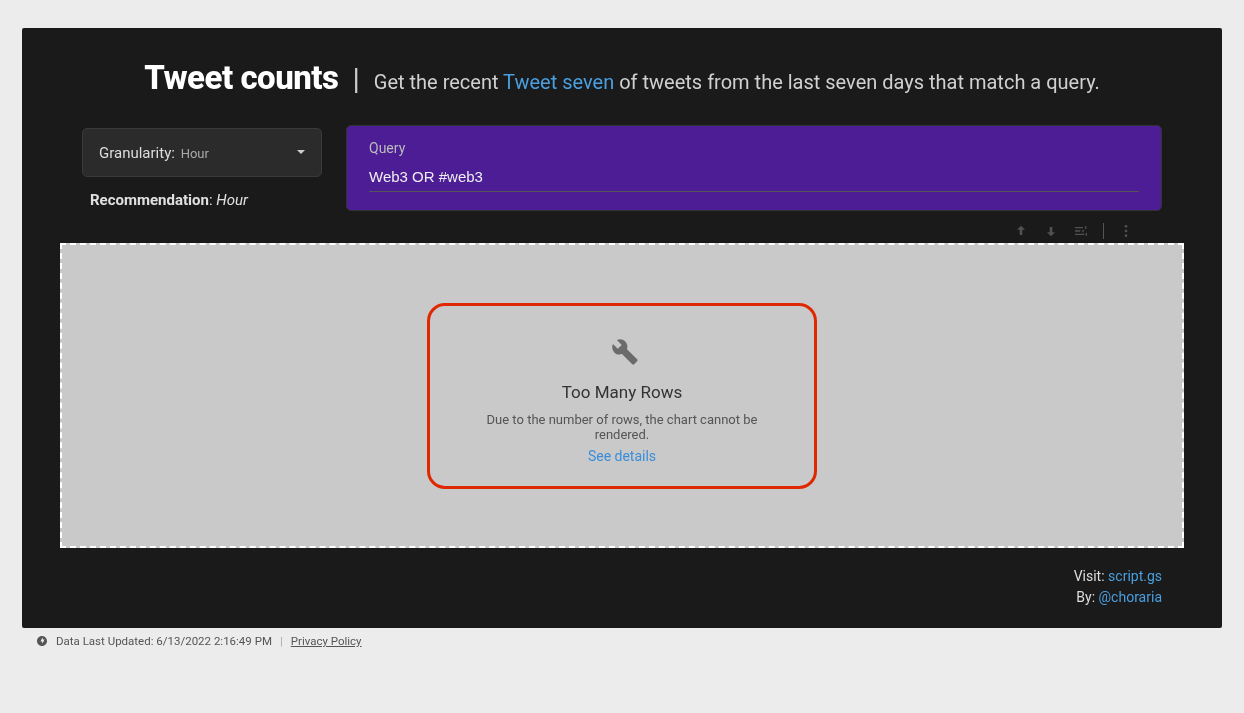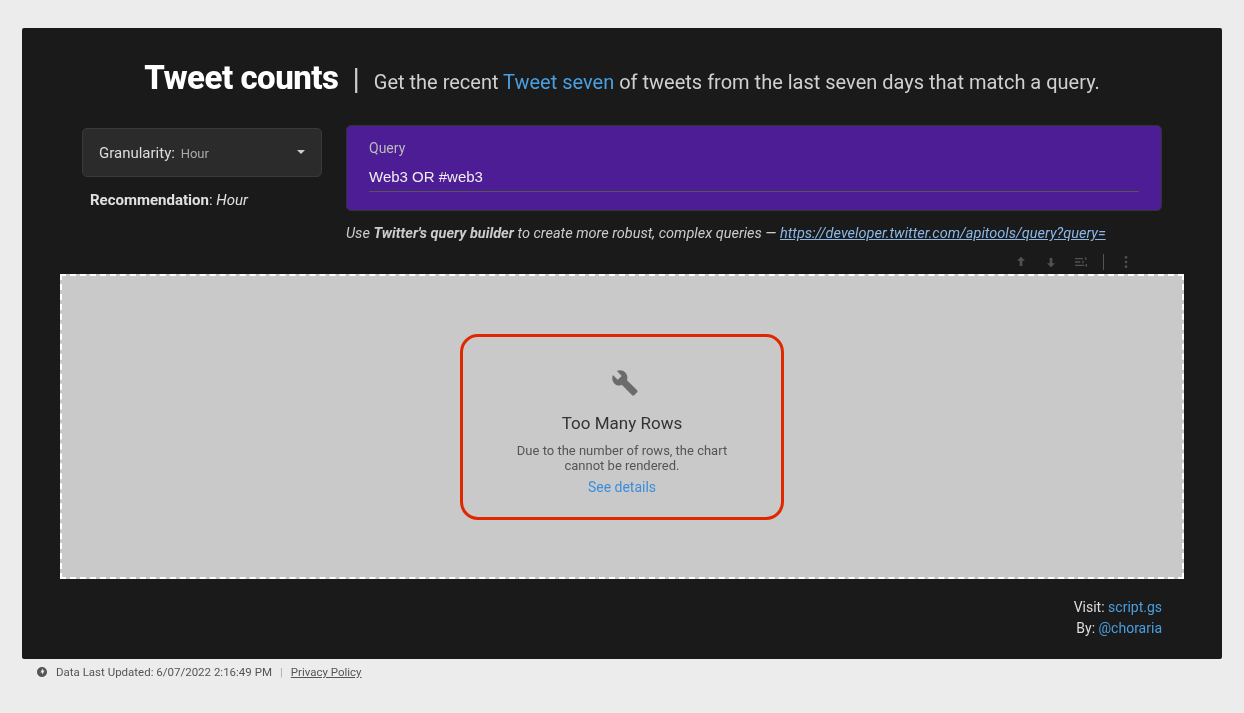"Use Twitter's query builder to" div.hint { html: <div> <span>Use </span><span>Twitter's query builder</span><span> to create more robust, complex queries — </span><a>https://developer.twitter.com/apitools/query?query=</a> </div> -> none }
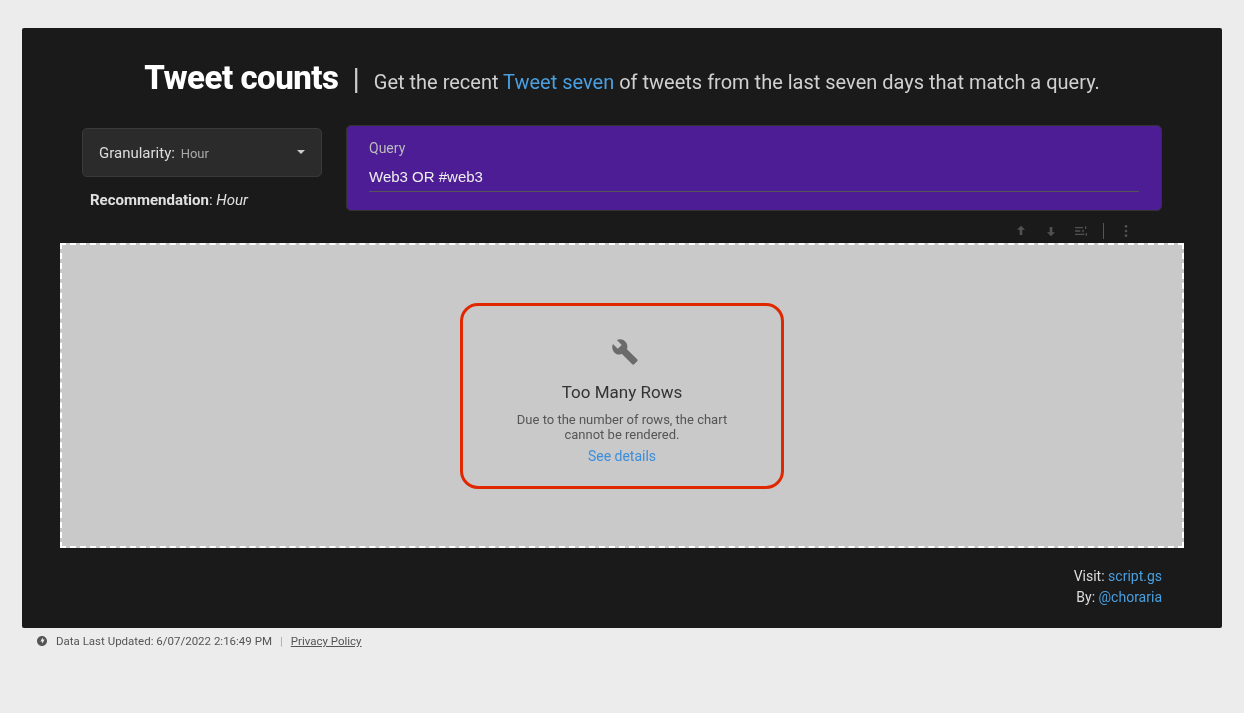"Too Many Rows" .error-box { width: 324px -> 390px }
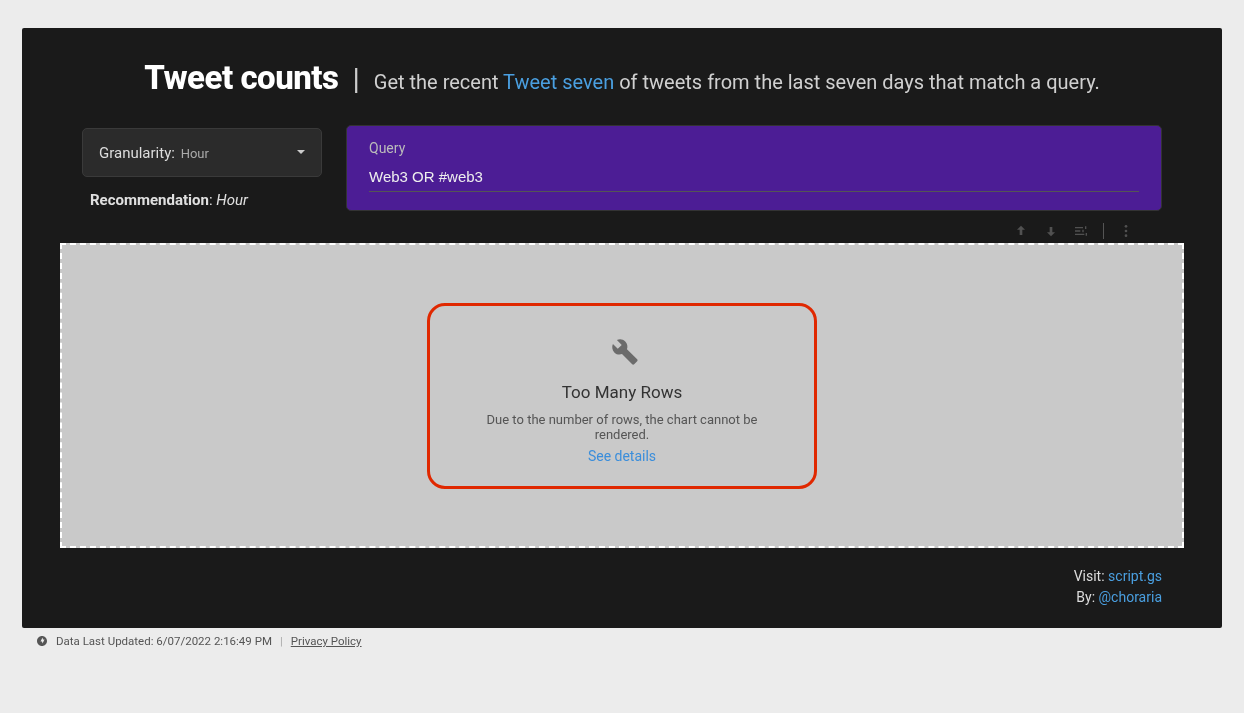"Data Last Updated: 6/07/2022 2:16:49" span { text: 6/07/2022 -> 6/13/2022 }
